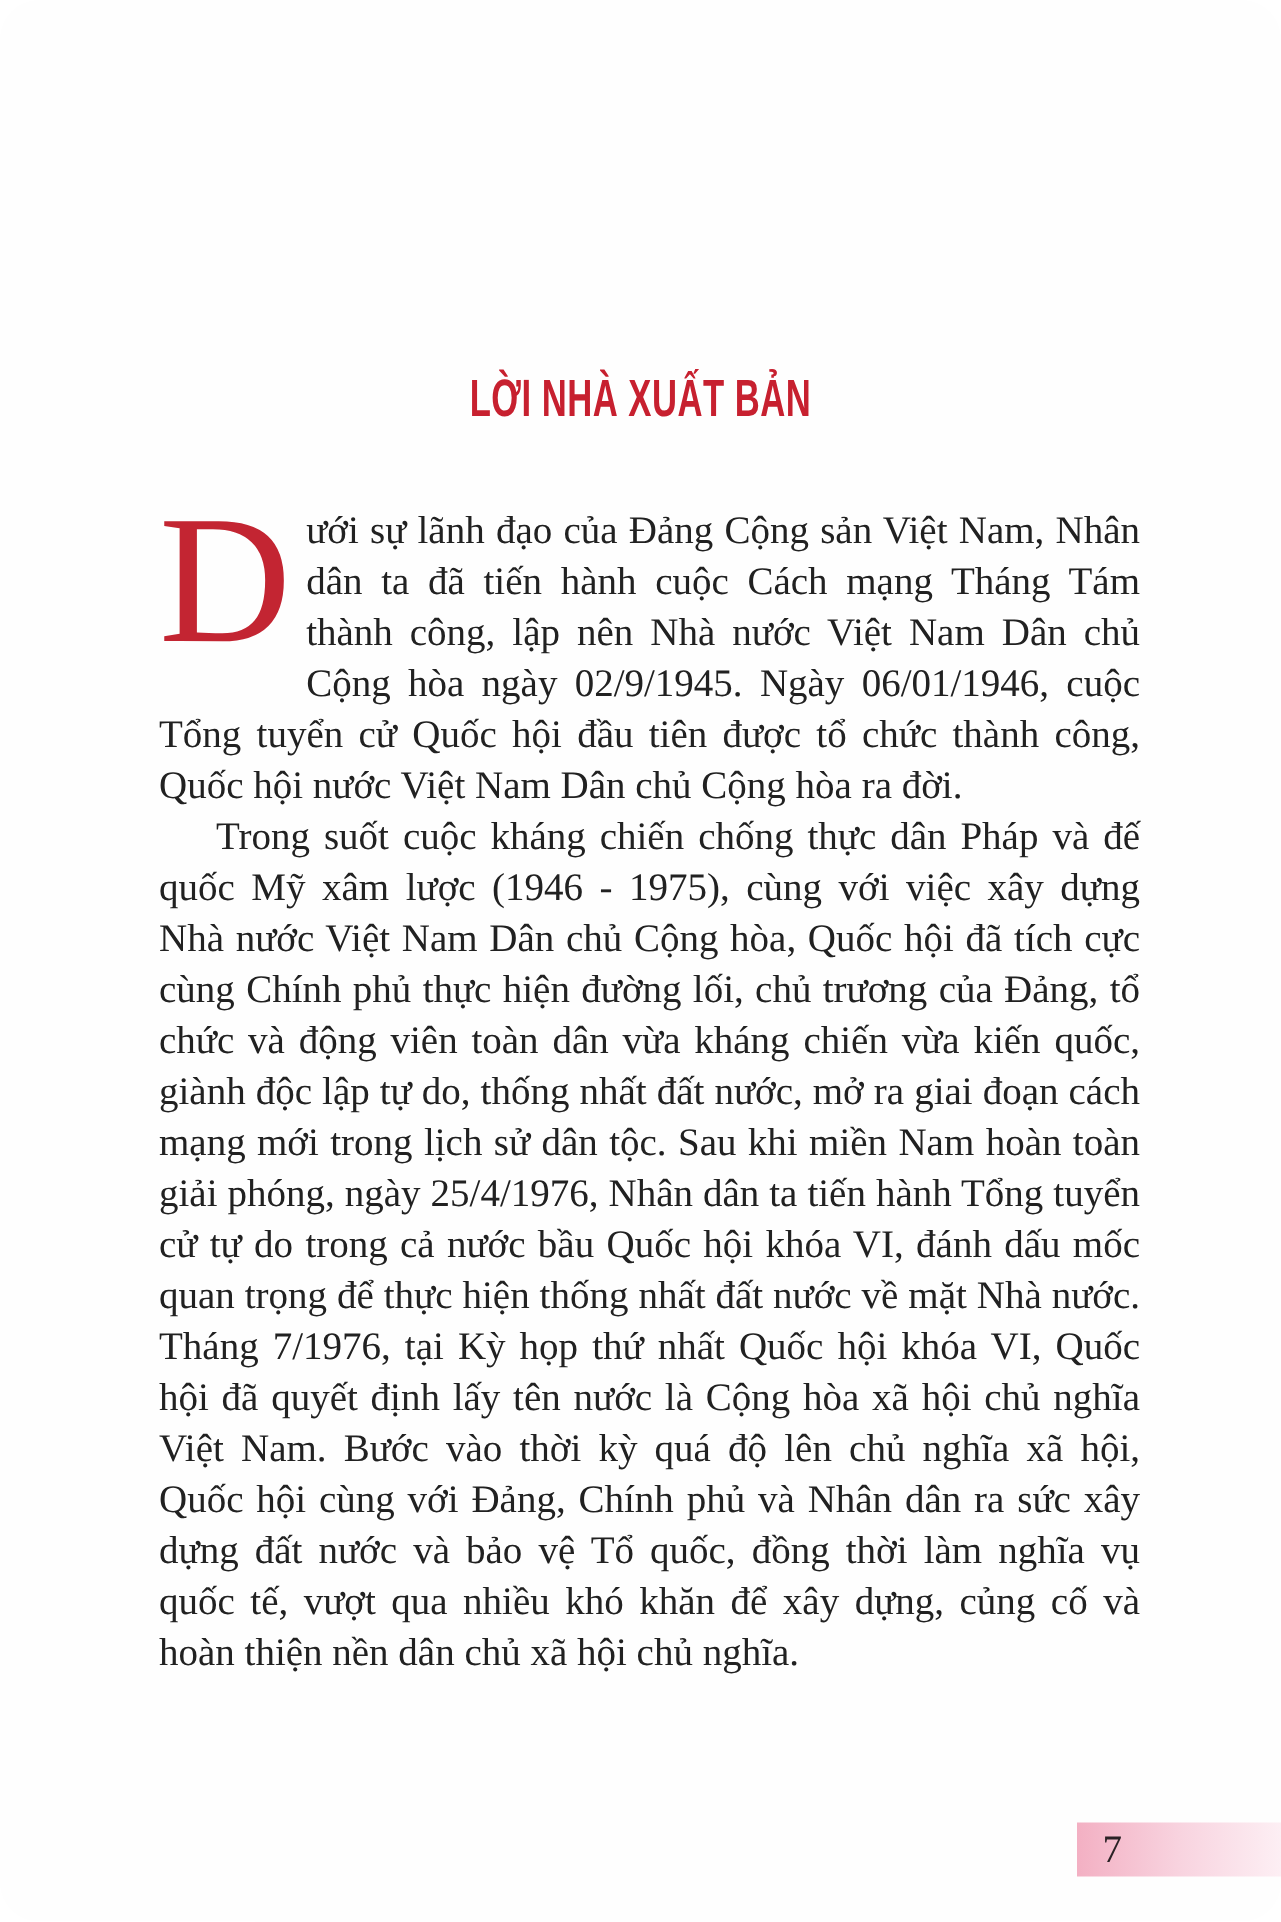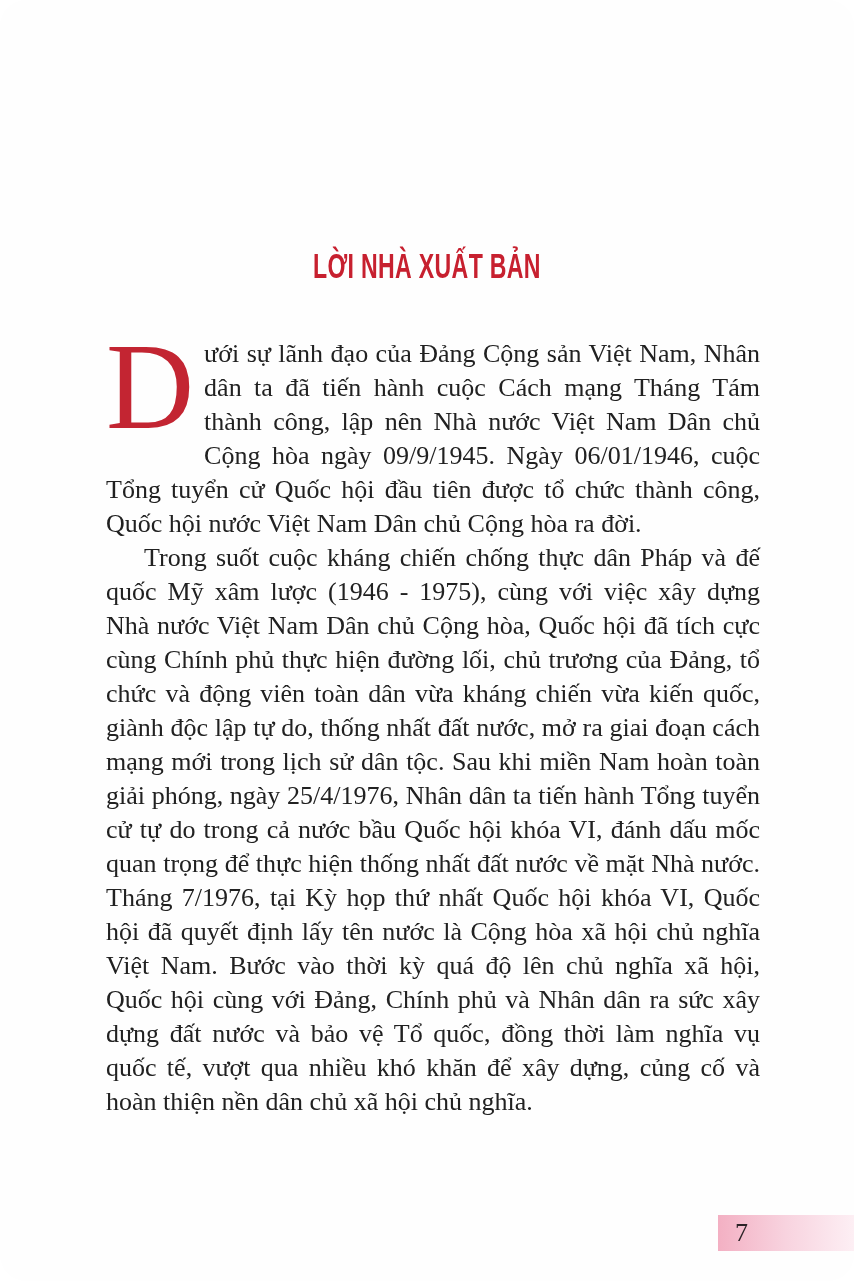"ưới sự lãnh đạo của" span { text: 09/9/1945 -> 02/9/1945 }
